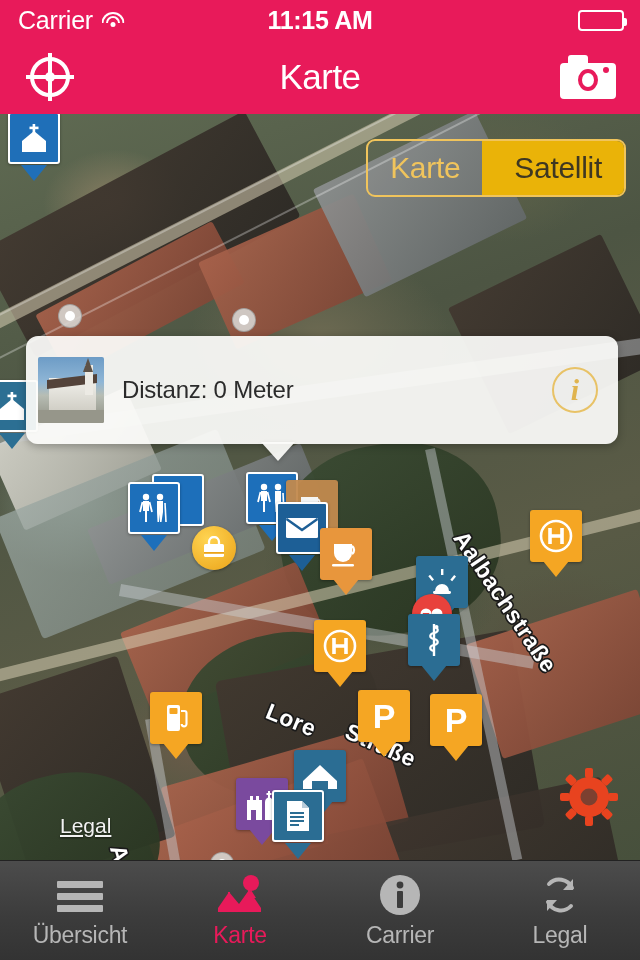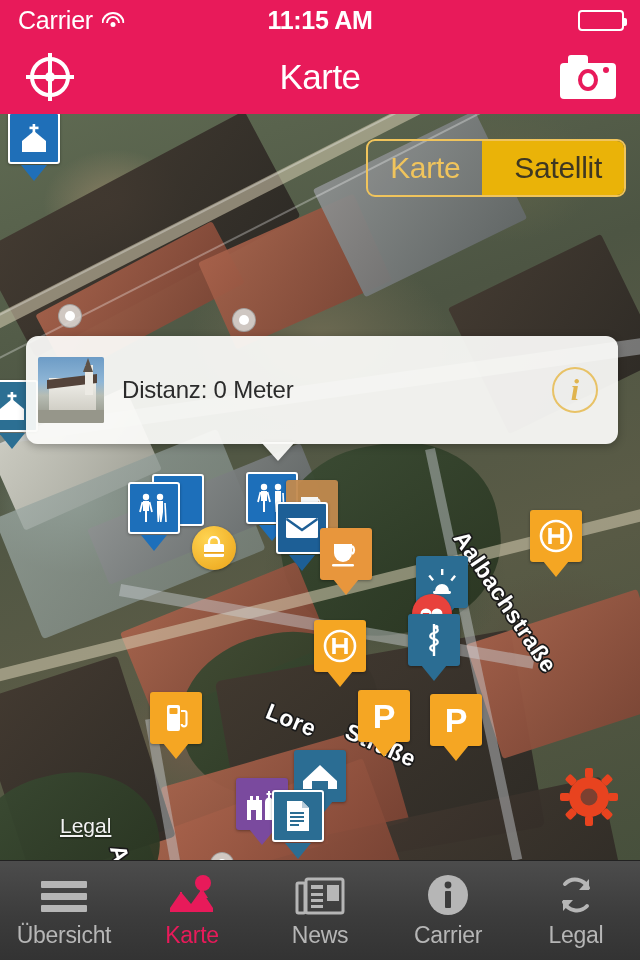"News" div.tab { html: <div> <span> <svg> <rect></rect> <rect></rect> <rect></rect> <rect></rect> <rect></rect> <rect></rect> <rect></rect> </svg> </span> <span>News</span> </div> -> none }
